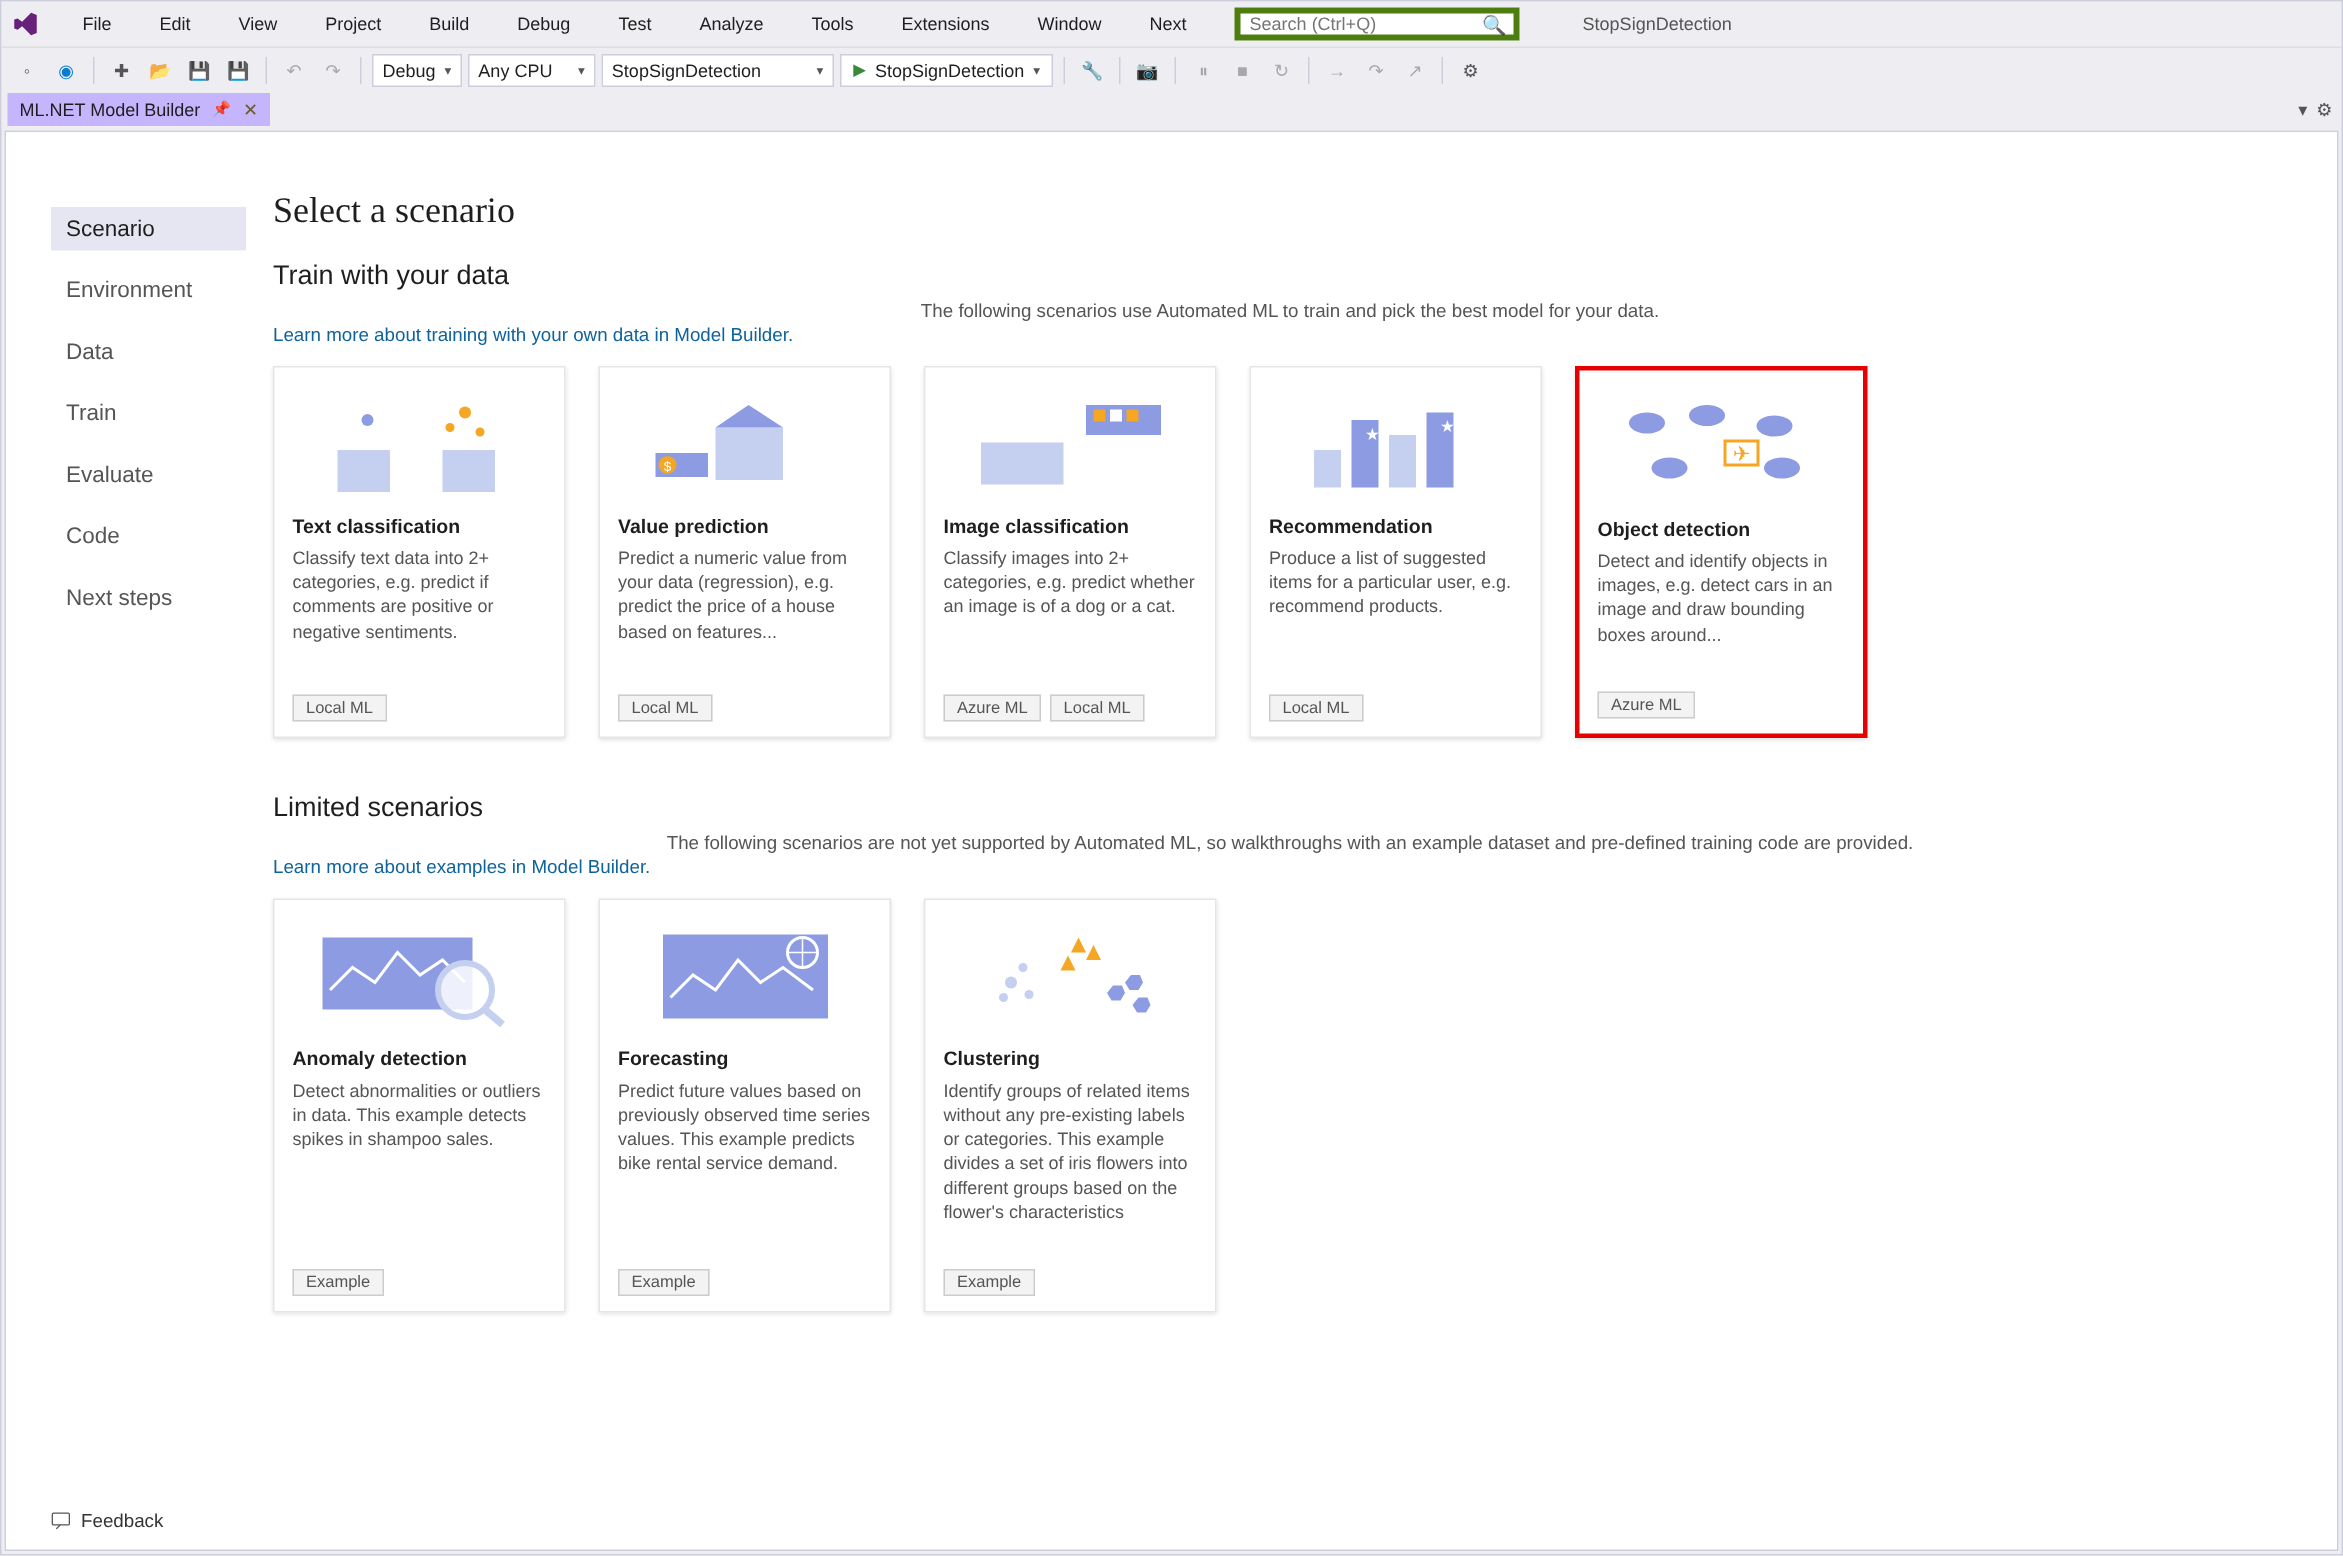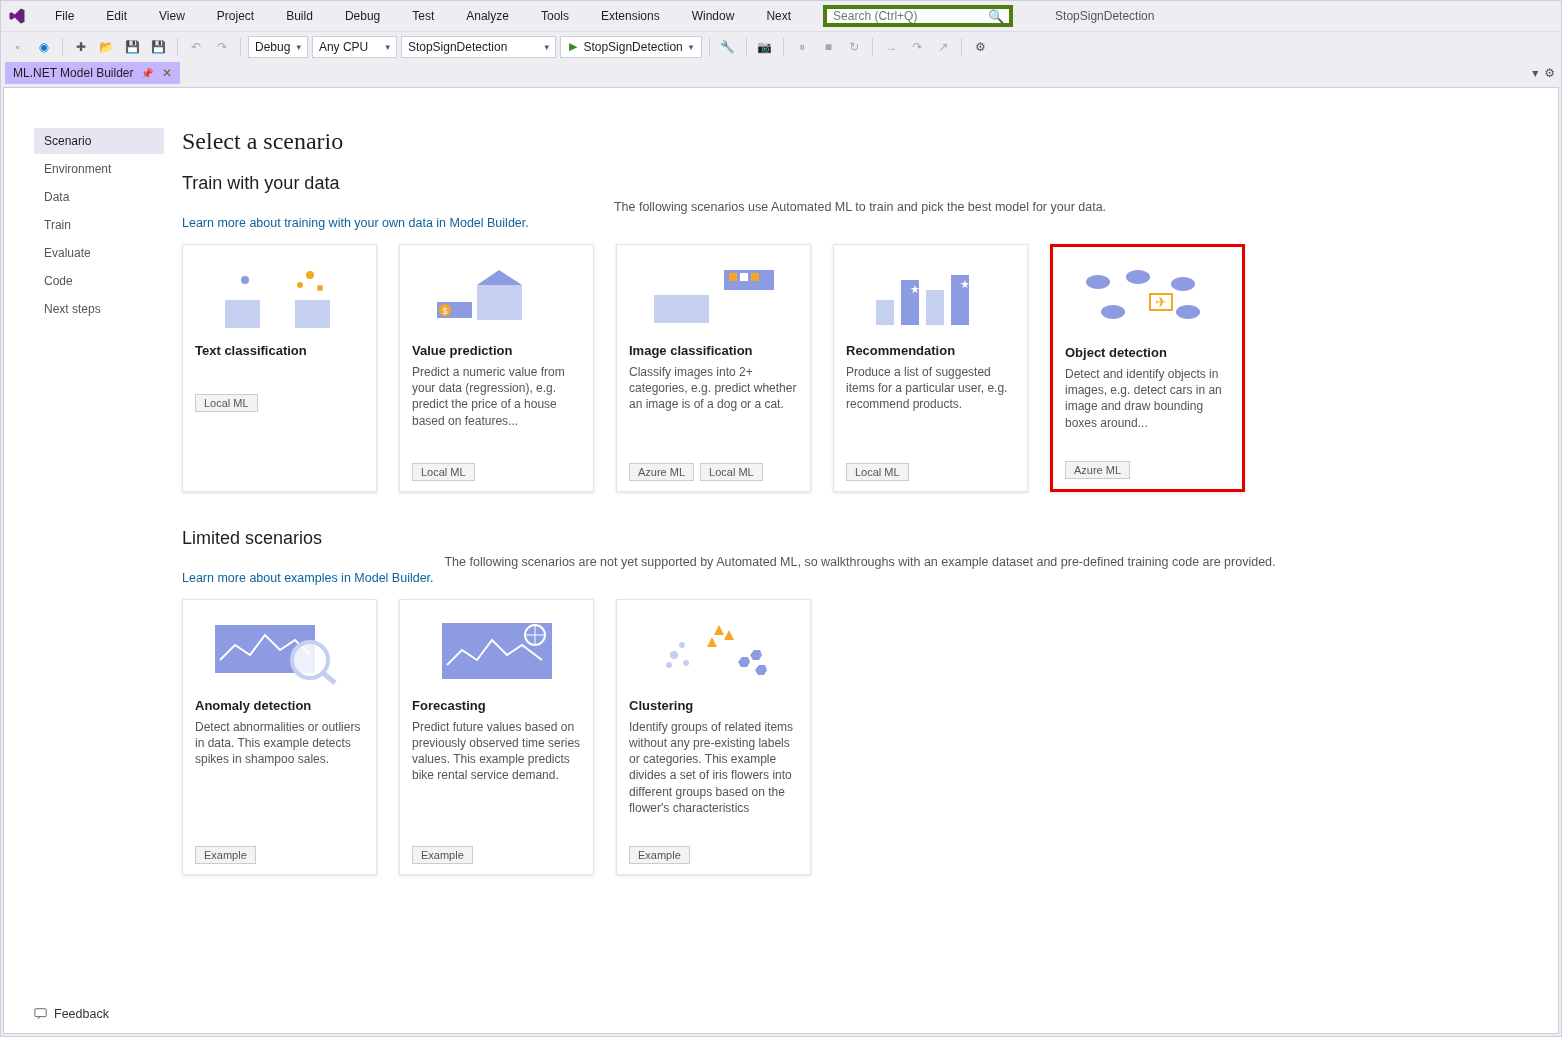"Scenario" .step { font-size: 12px -> 15px; margin-top: none -> 10px }
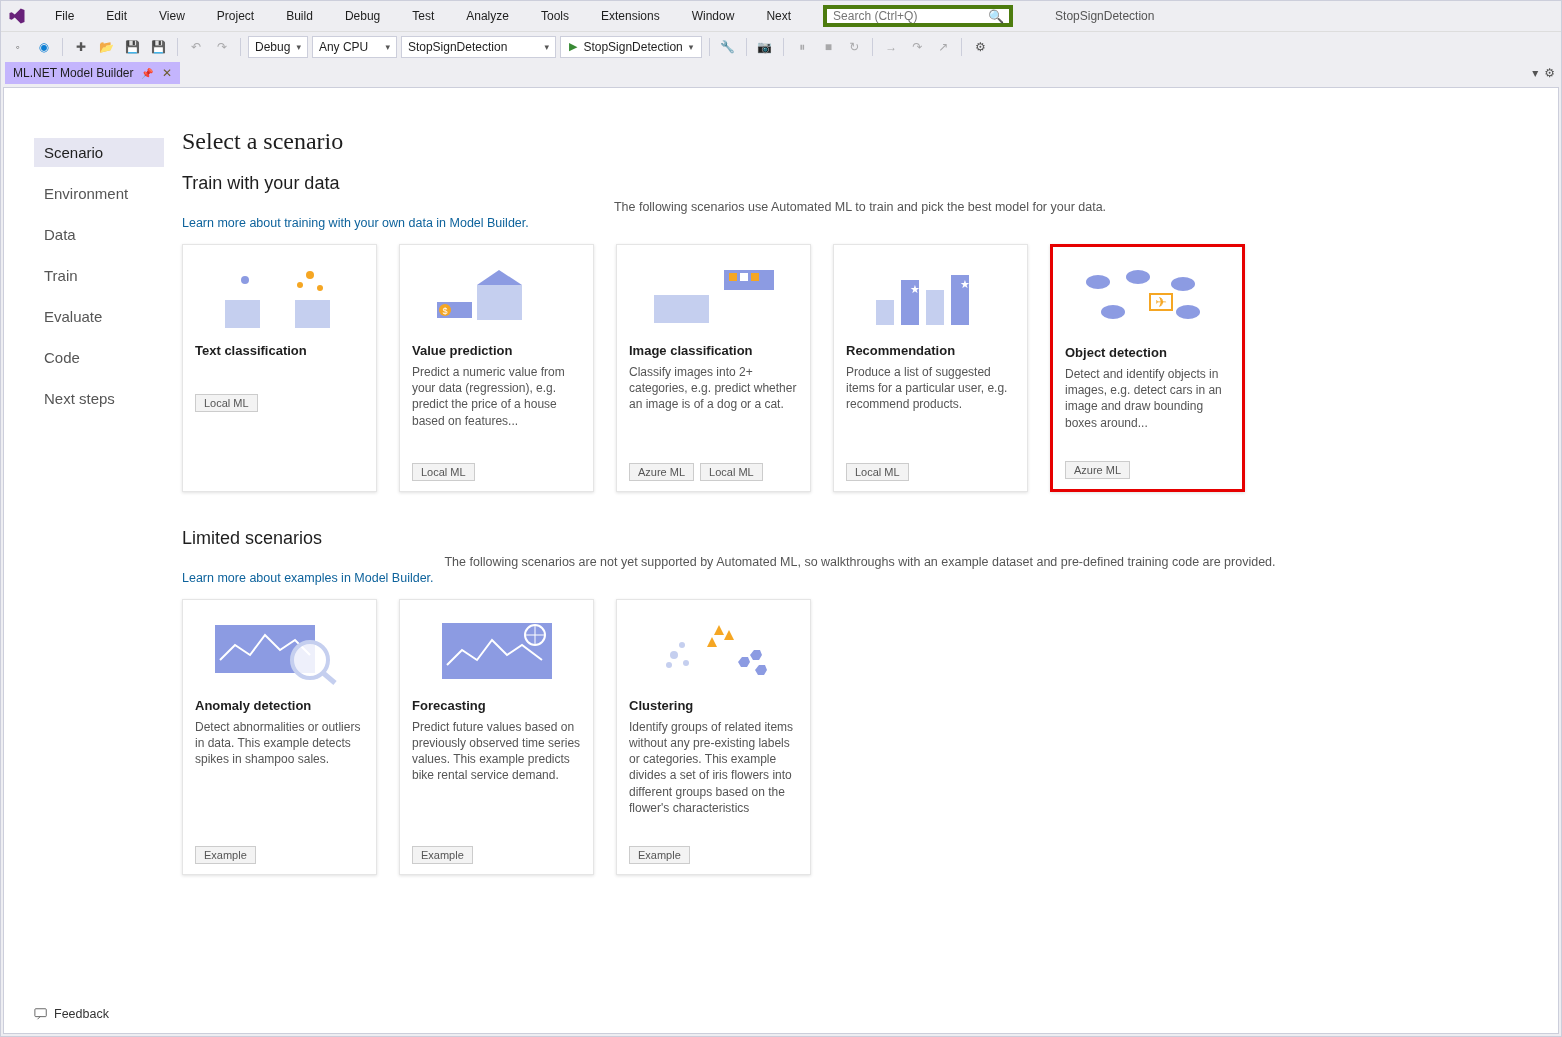"Classify text data into 2+" div.card-desc { html: none -> <div>Classify text data into 2+ categories, e.g. predict if comments are positive or negative sentiments.</div> }
